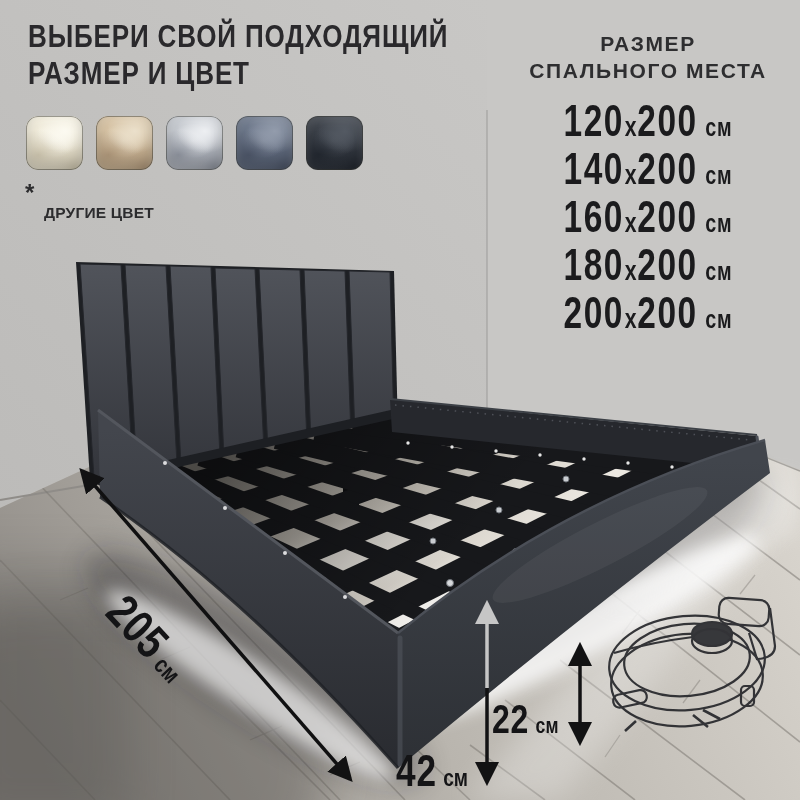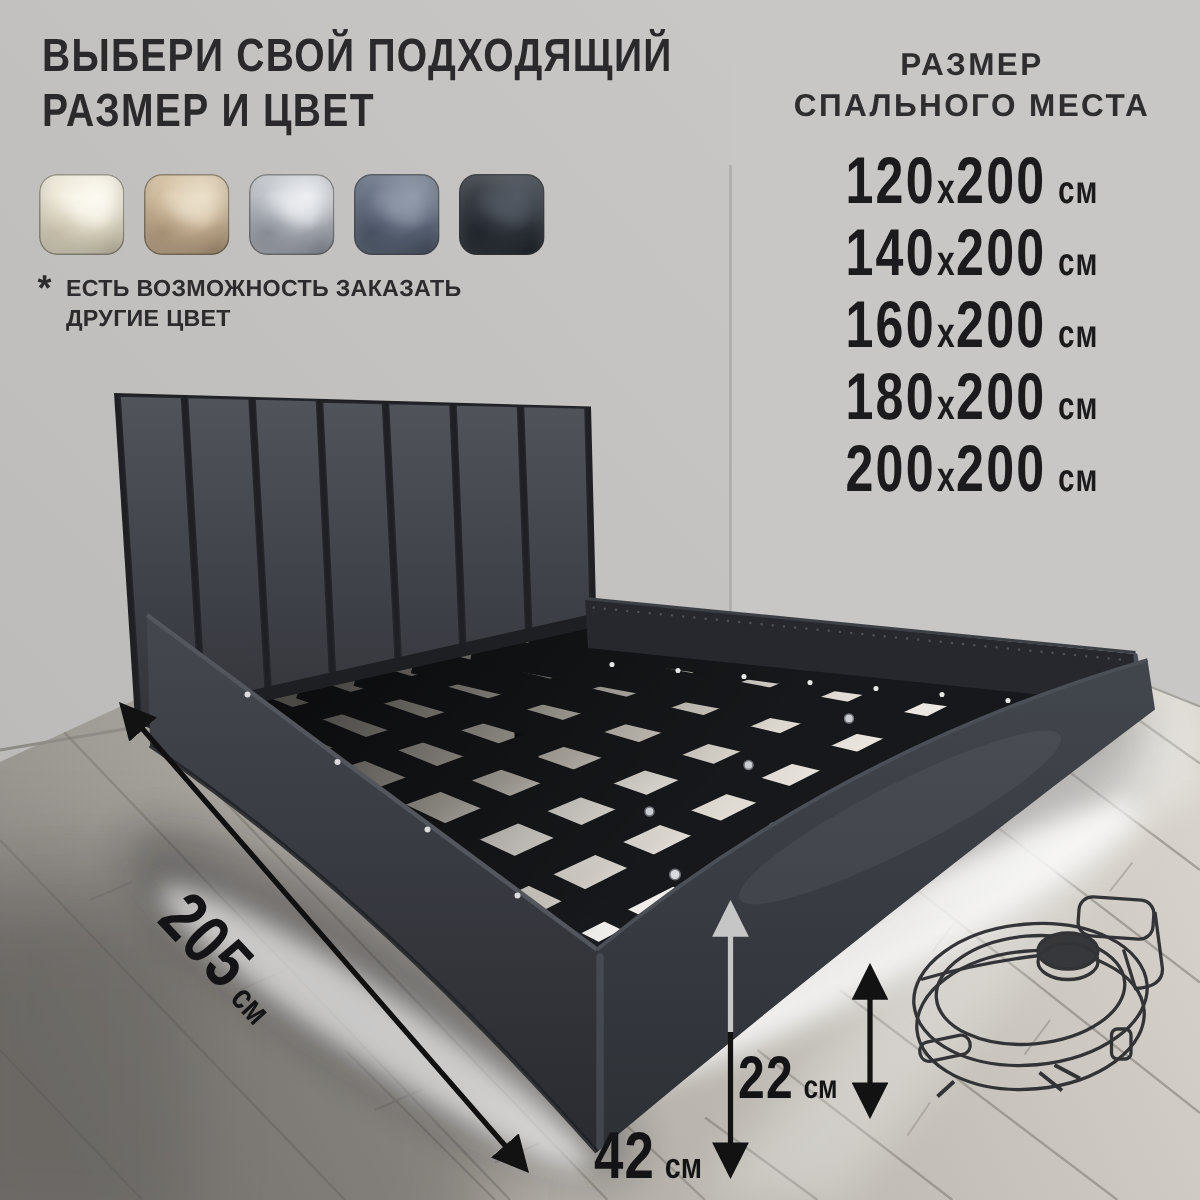"ЕСТЬ ВОЗМОЖНОСТЬ ЗАКАЗАТЬ" span { html: <span>ЕСТЬ ВОЗМОЖНОСТЬ ЗАКАЗАТЬ</span> -> none }
